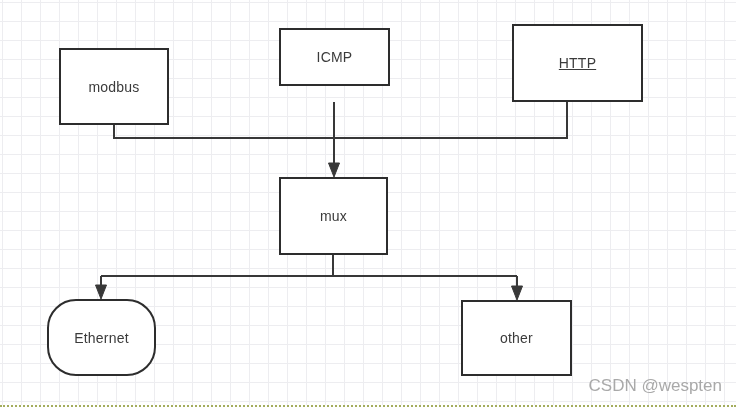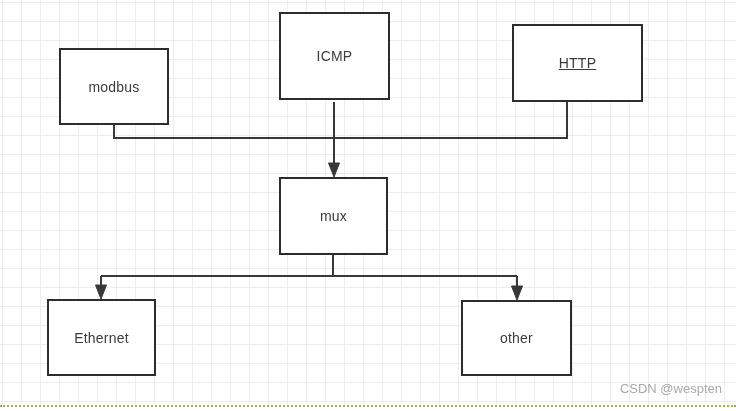"ICMP" div.node { height: 88px -> 58px; top: 12px -> 28px }
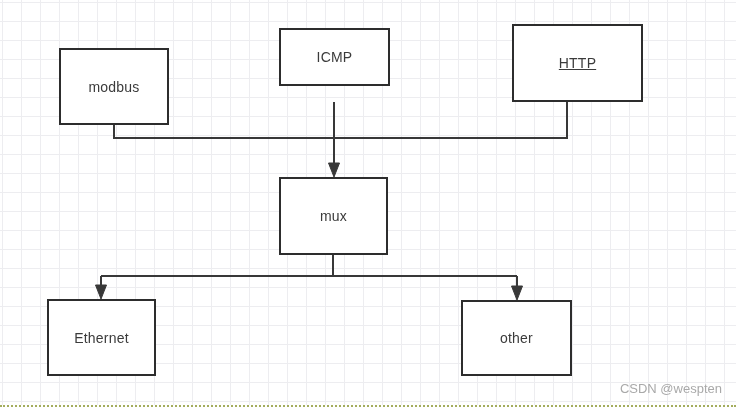"Ethernet" div.node { border-radius: none -> 29px }
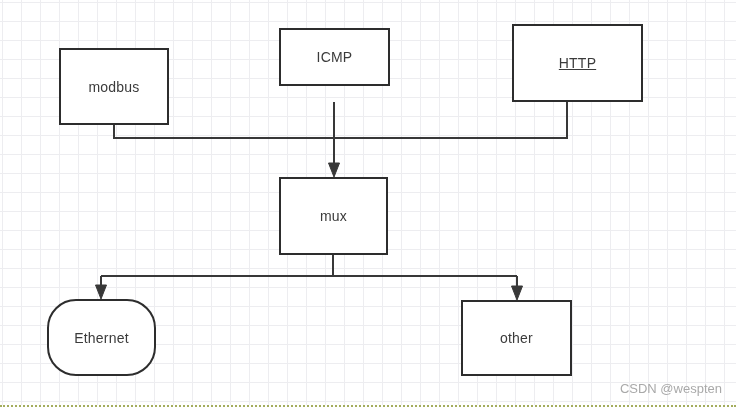"CSDN @wespten" .watermark { font-size: 13px -> 17px }
